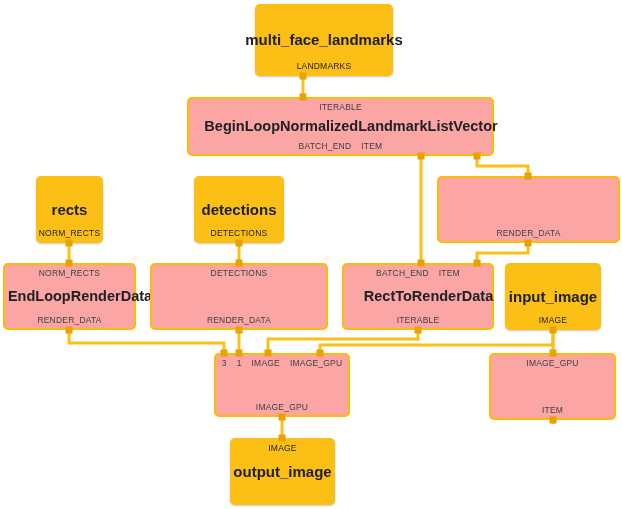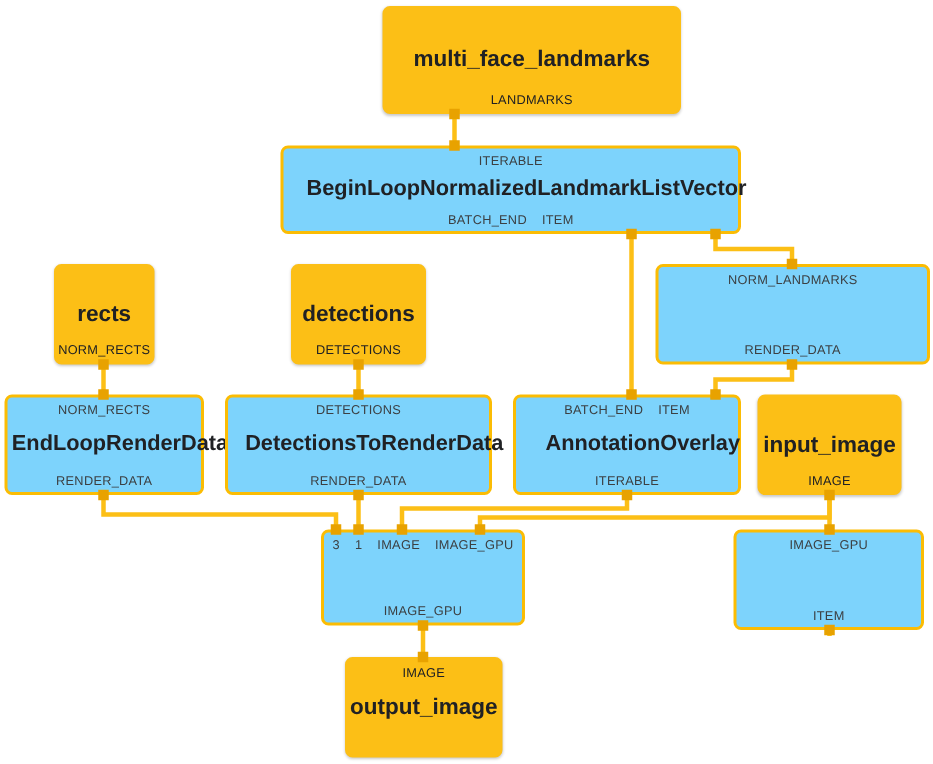"multi_face_landmarks" div.node { width: 199px -> 138px }
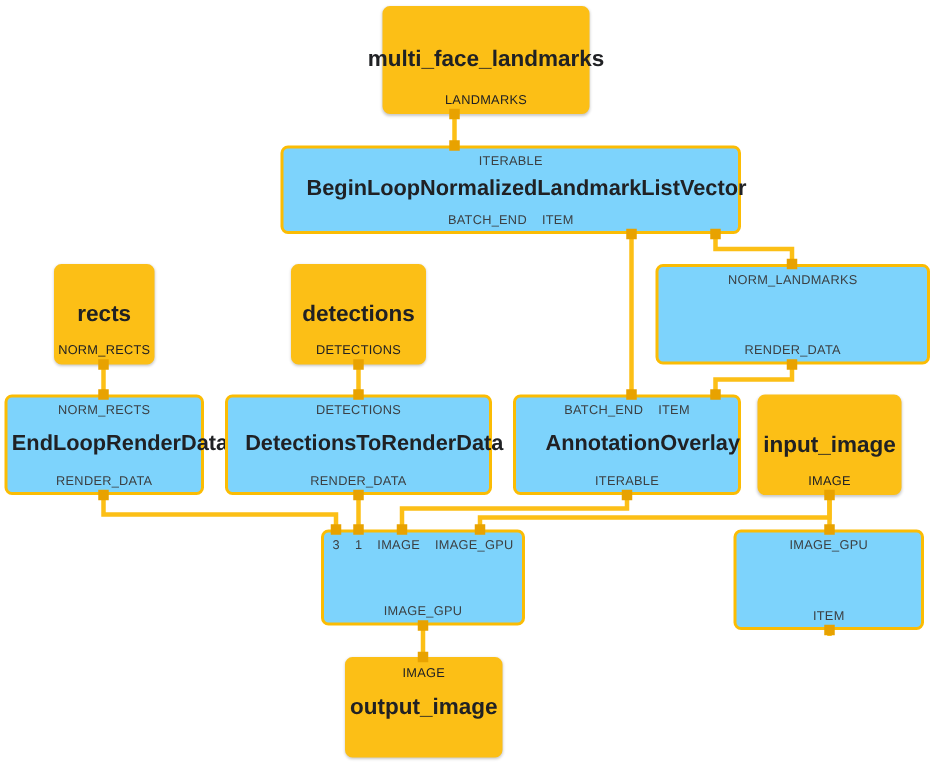"ITERABLE" .node.calculator { background: #7dd3fc -> #fca5a5 }
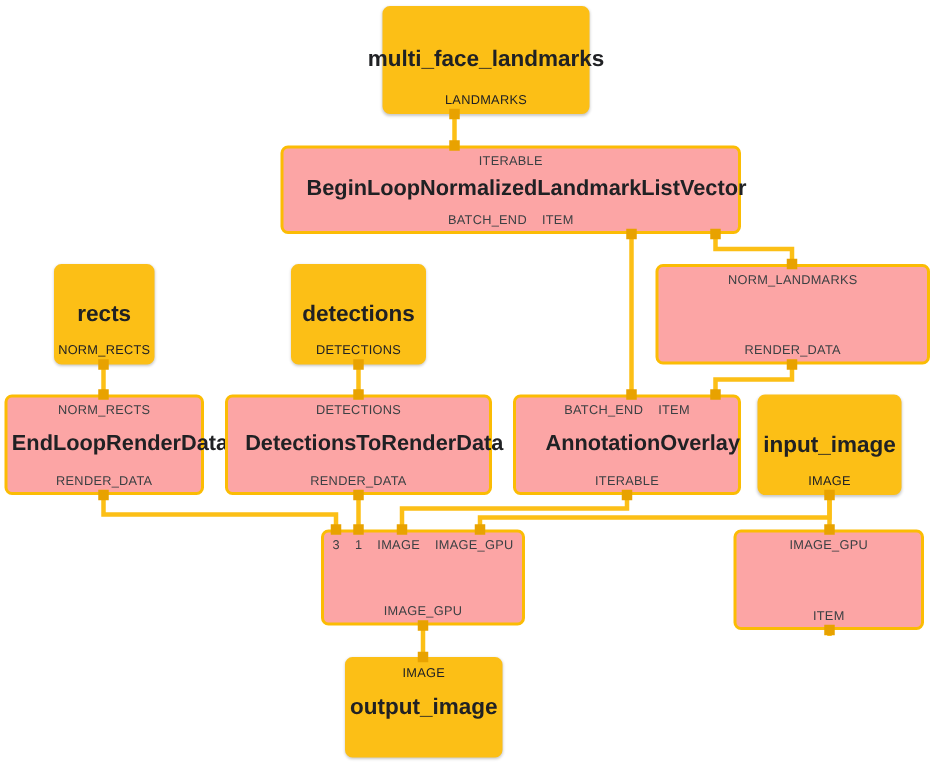"NORM_LANDMARKS" div.port-row { html: <div> <span>NORM_LANDMARKS</span> </div> -> none }
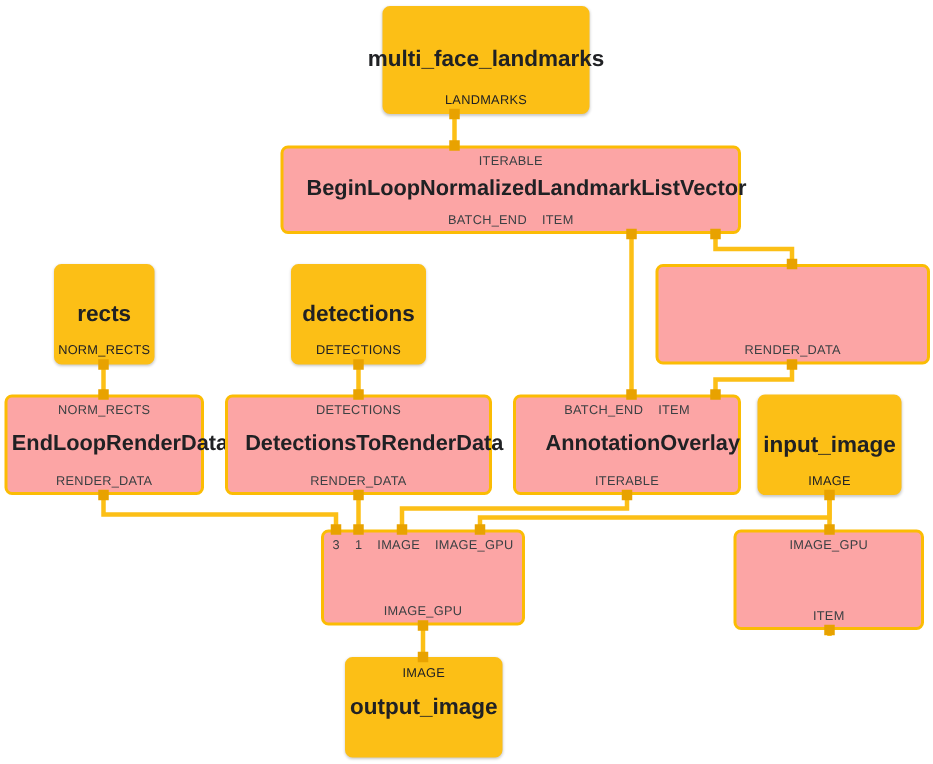"DetectionsToRenderData" div.node-title { html: <div>DetectionsToRenderData</div> -> none }
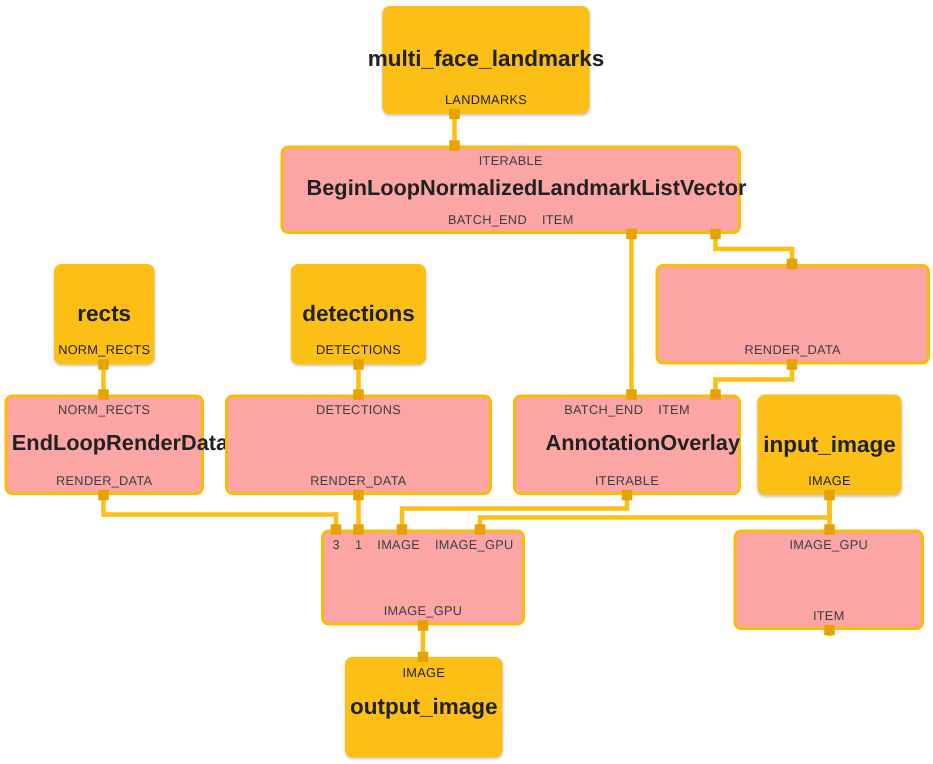"AnnotationOverlay" div.node-title { text: AnnotationOverlay -> RectToRenderData }
